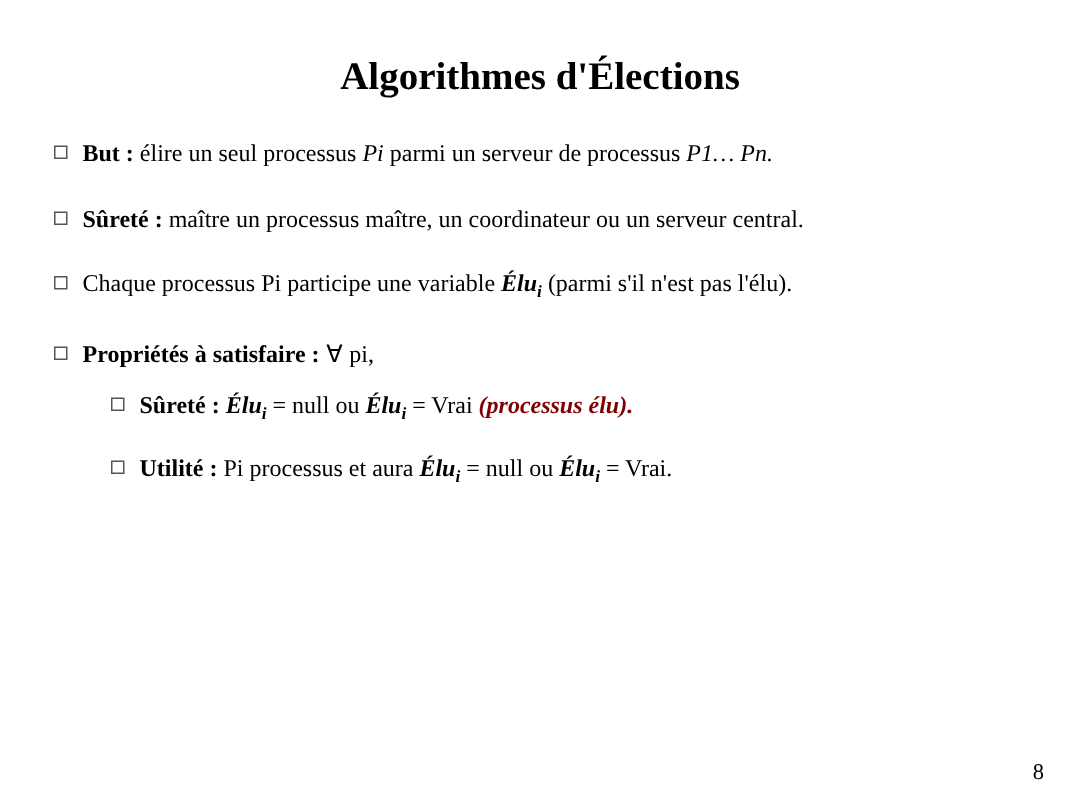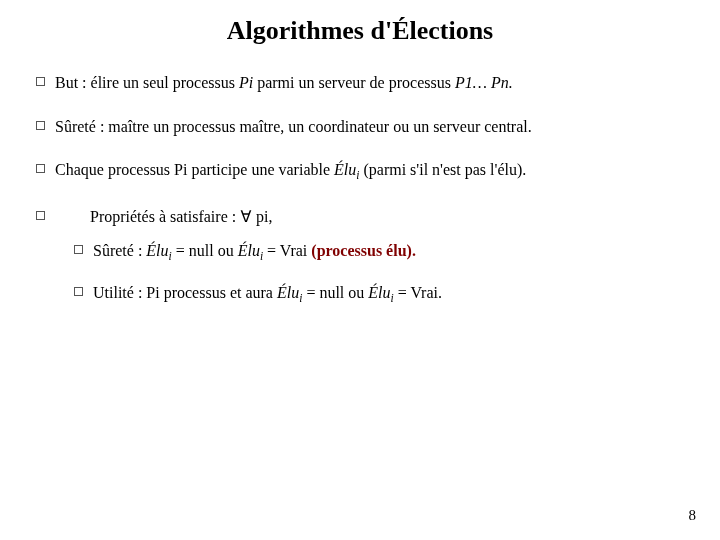"Algorithmes d'Élections" .slide { padding: 16px 36px 20px 36px -> 36px 36px 20px 36px }
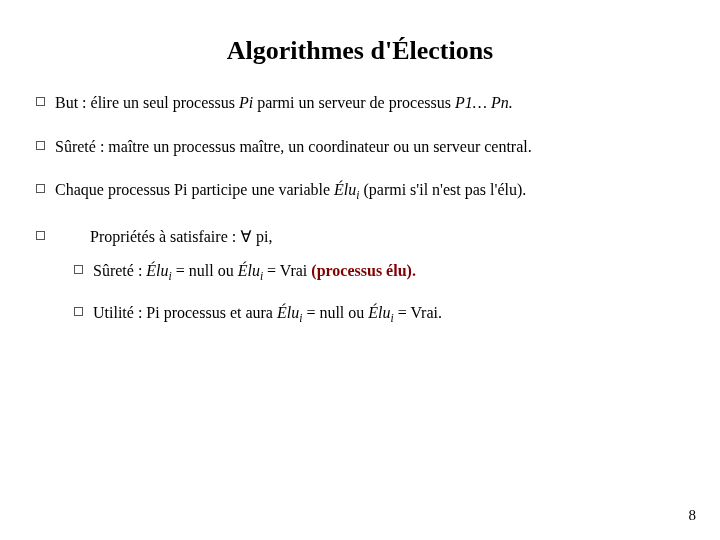"But :" .bold { font-weight: normal -> bold }
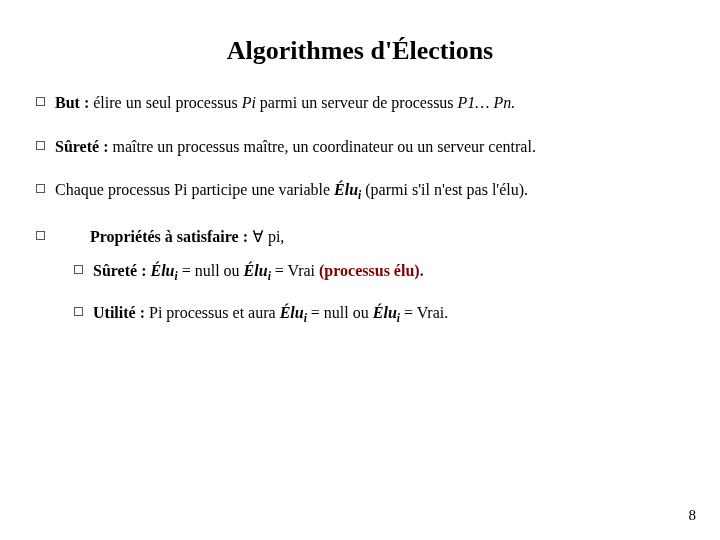"Propriétés à satisfaire : ∀" .item.last-outer { gap: 35px -> none }
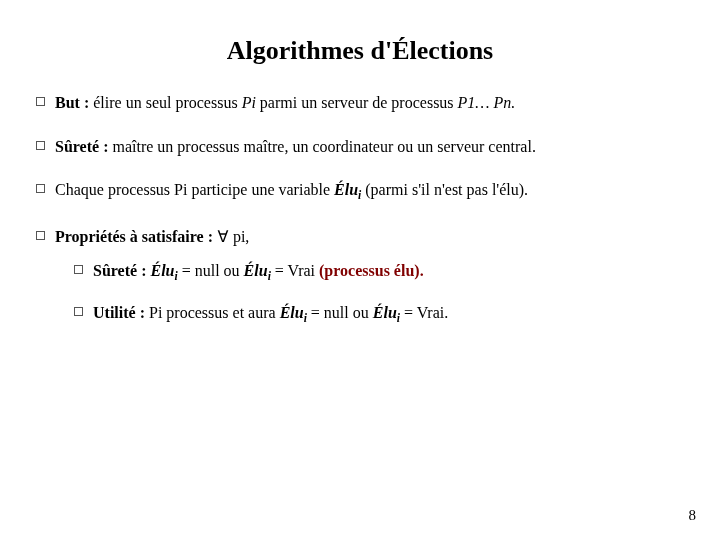"(processus élu)." .maroon { font-style: none -> italic }
